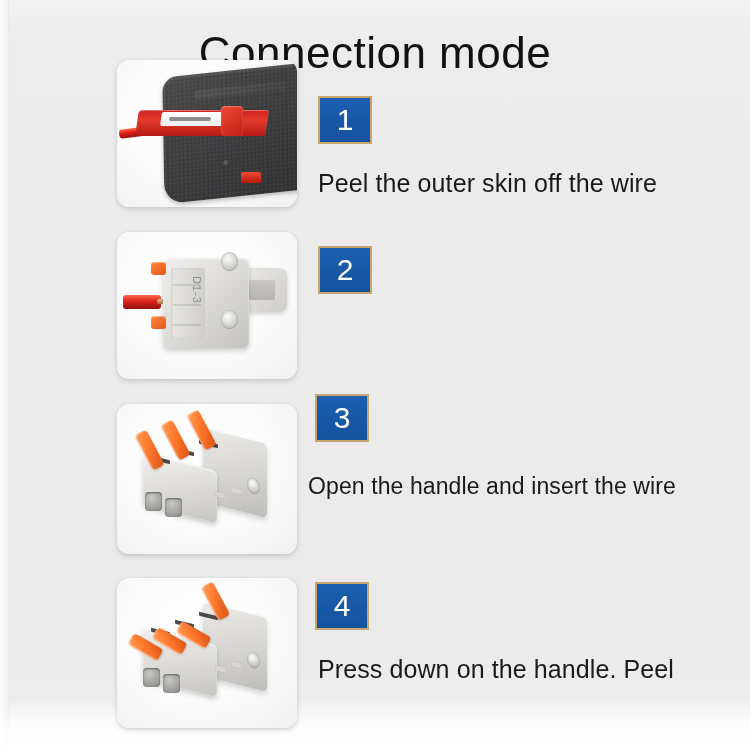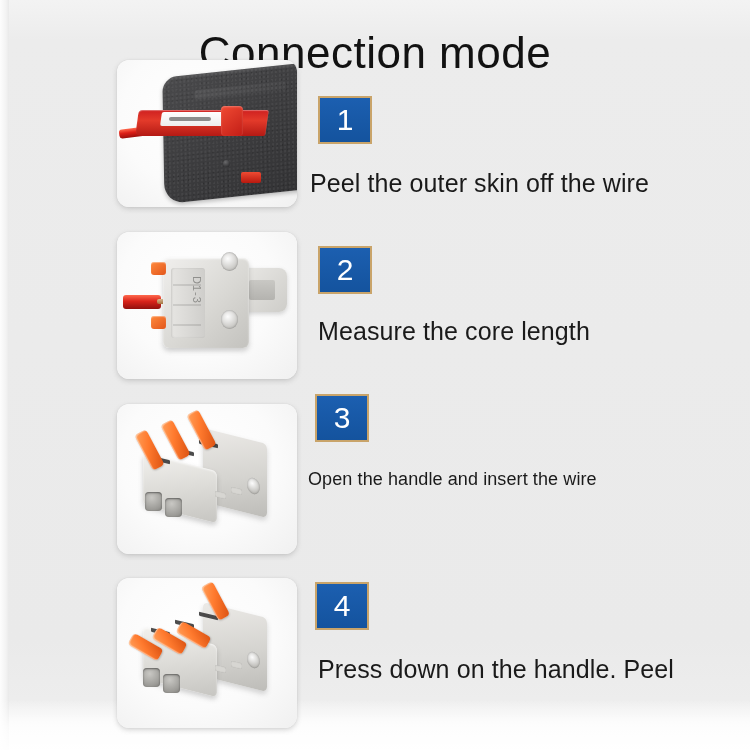"Peel the outer skin off" .step[data-step="1"] .caption { left: 310px -> 318px }
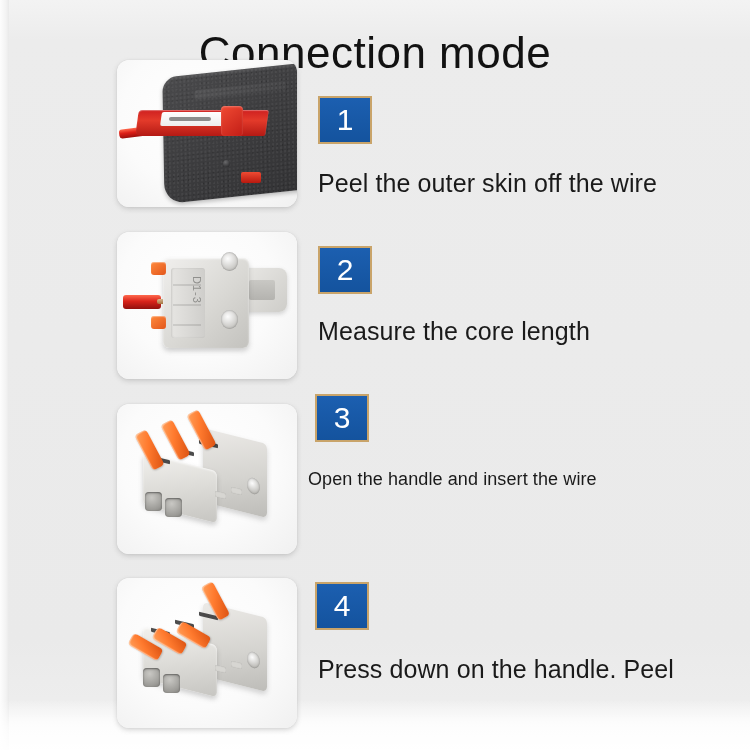"Measure the core length" div.caption { html: <div>Measure the core length</div> -> none }
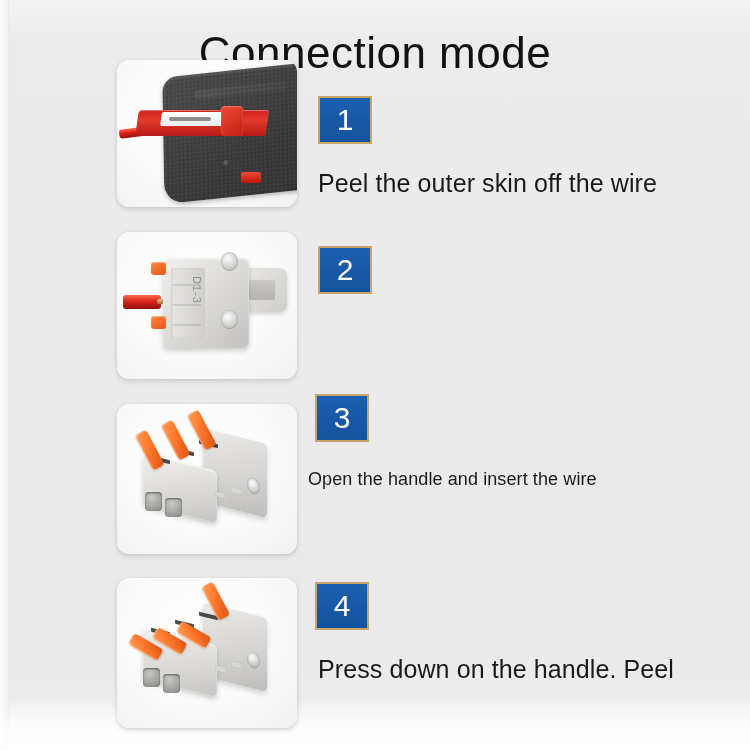"Open the handle and insert" .step[data-step="3"] .caption { font-size: 18px -> 23px; top: 70px -> 77px }
